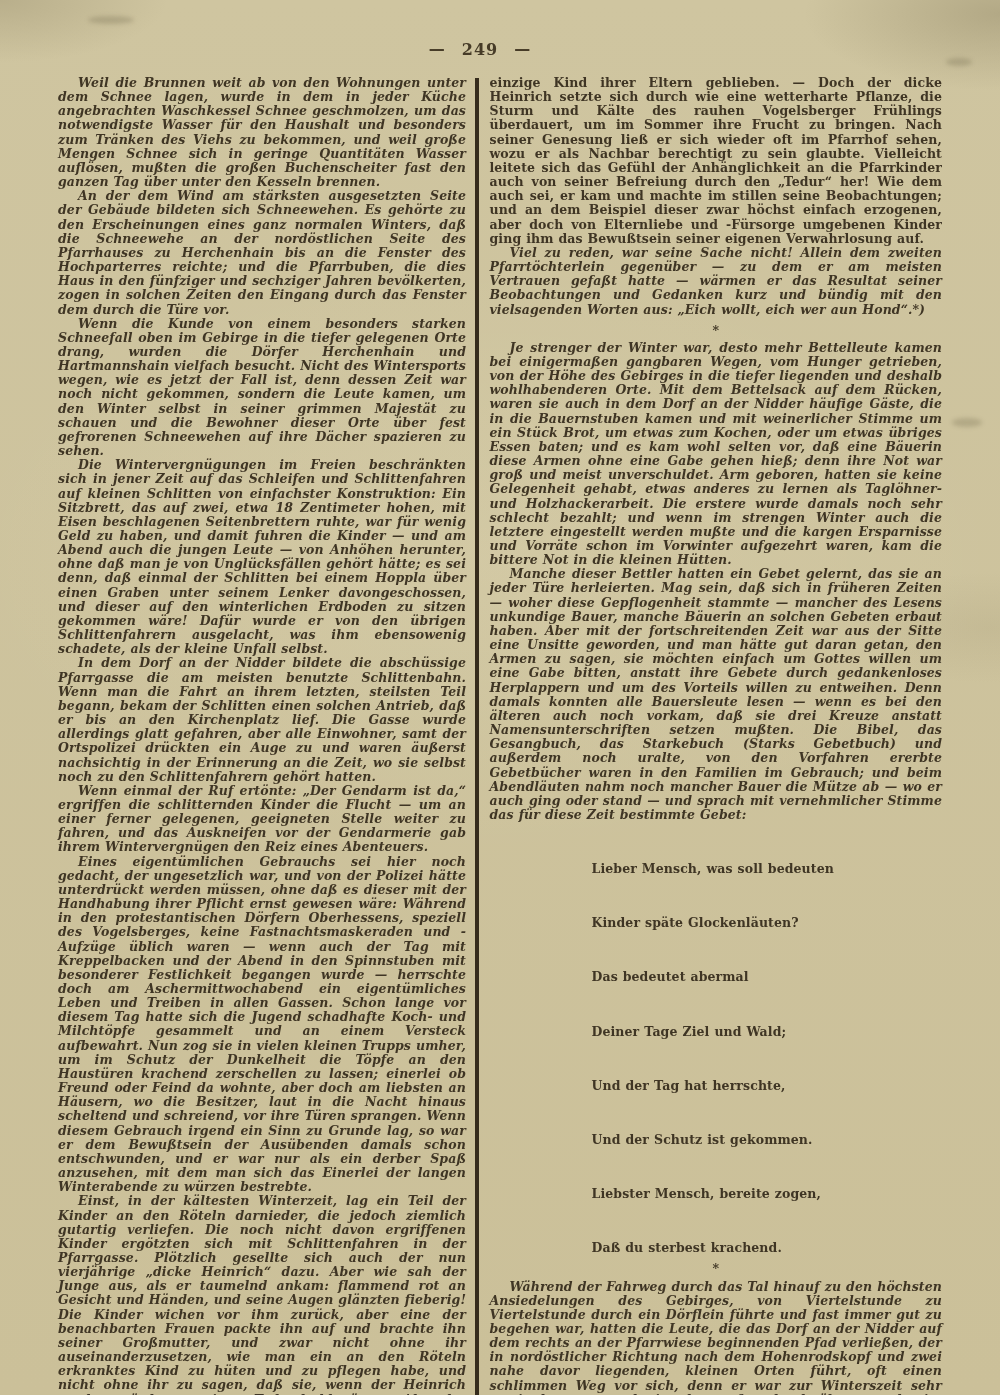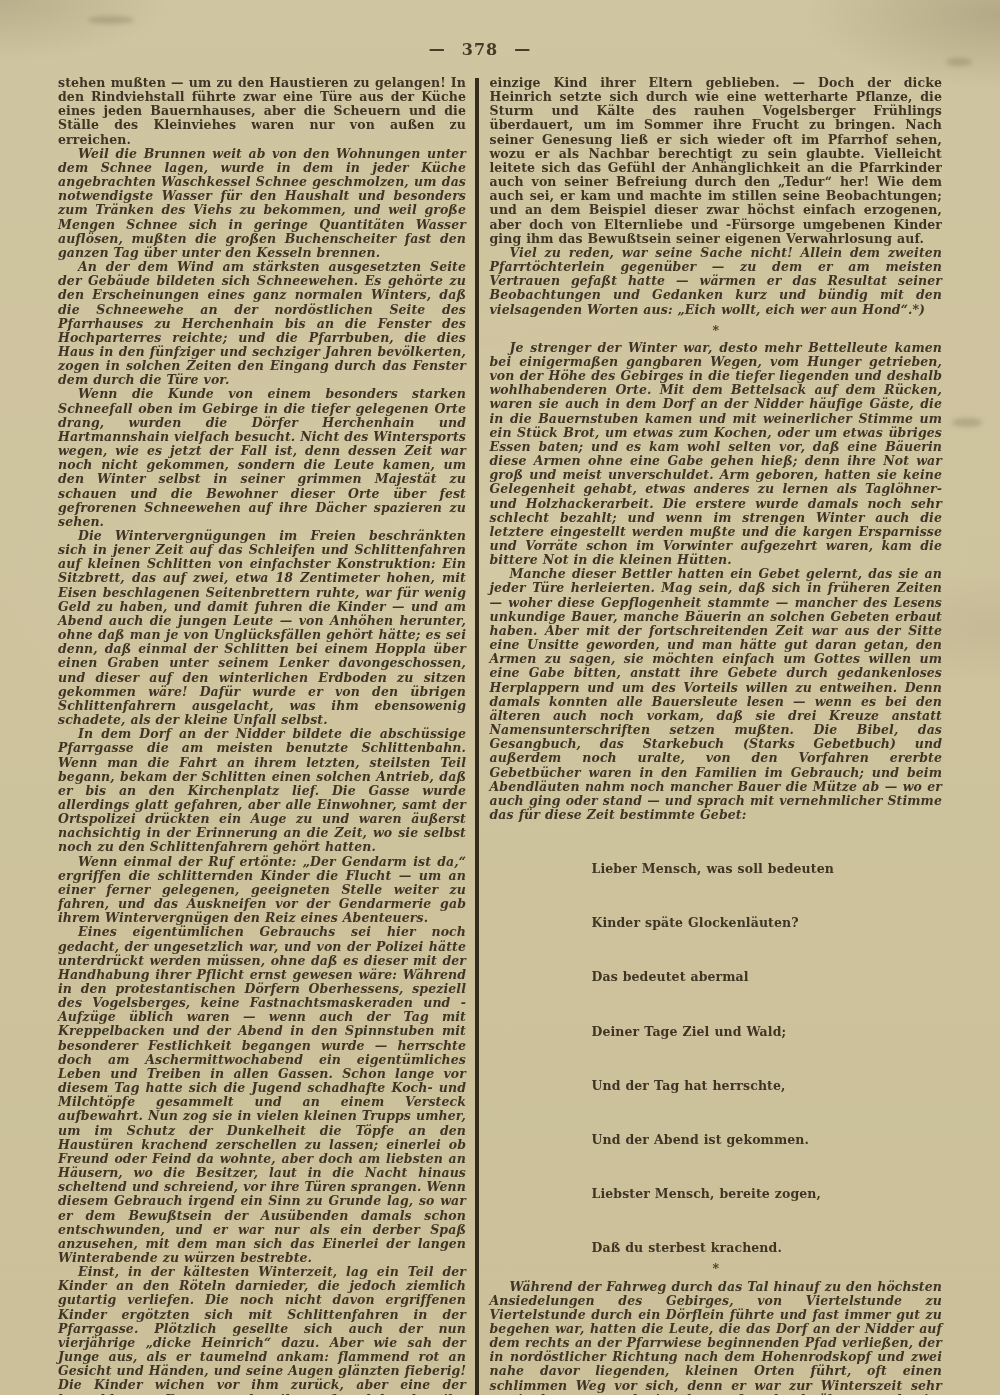"378" span { text: 378 -> 249 }
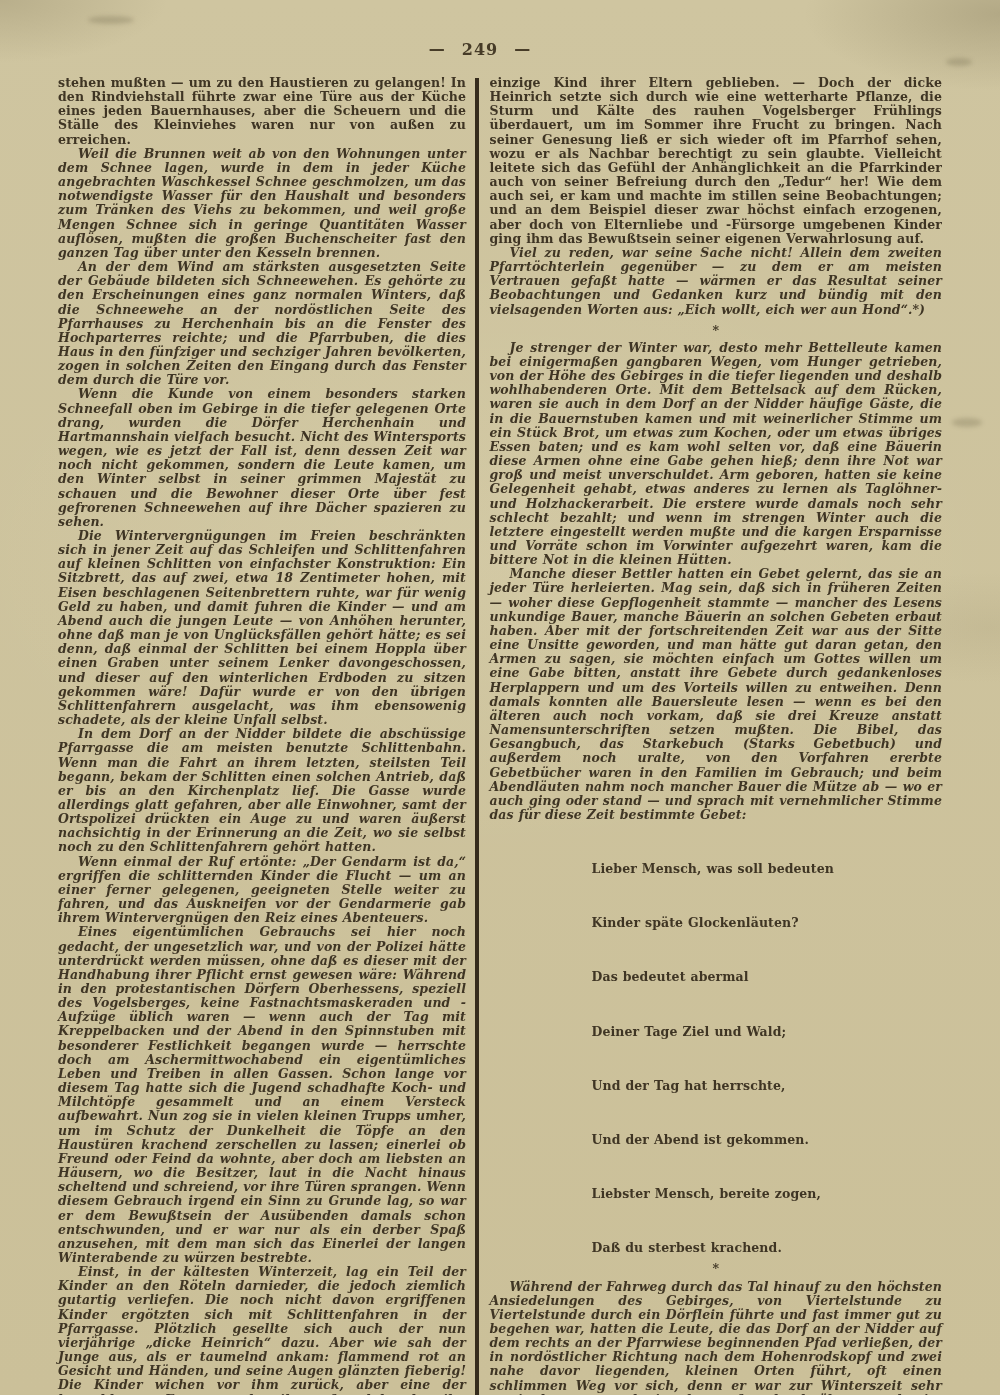"stehen mußten — um zu" p { html: <p>stehen mußten — um zu den Haustieren zu gelangen! In den Rindviehstall führte zwar eine Türe aus der Küche eines jeden Bauernhauses, aber die Scheuern und die Ställe des Kleinviehes waren nur von außen zu erreichen.</p> -> none }
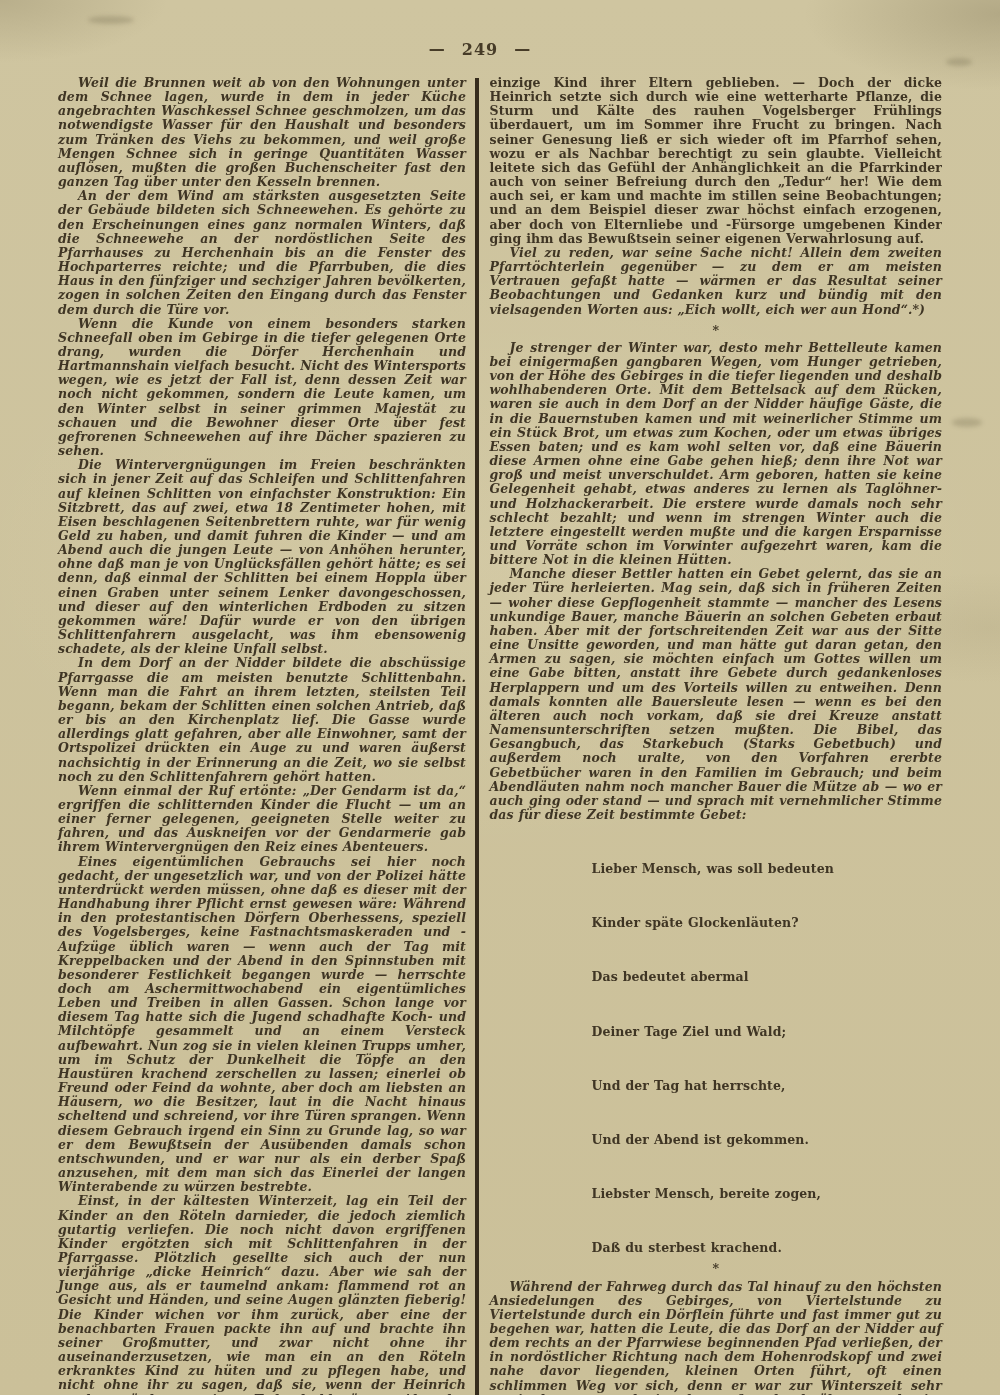"Und der Abend ist gekommen." div { text: Abend -> Schutz }
